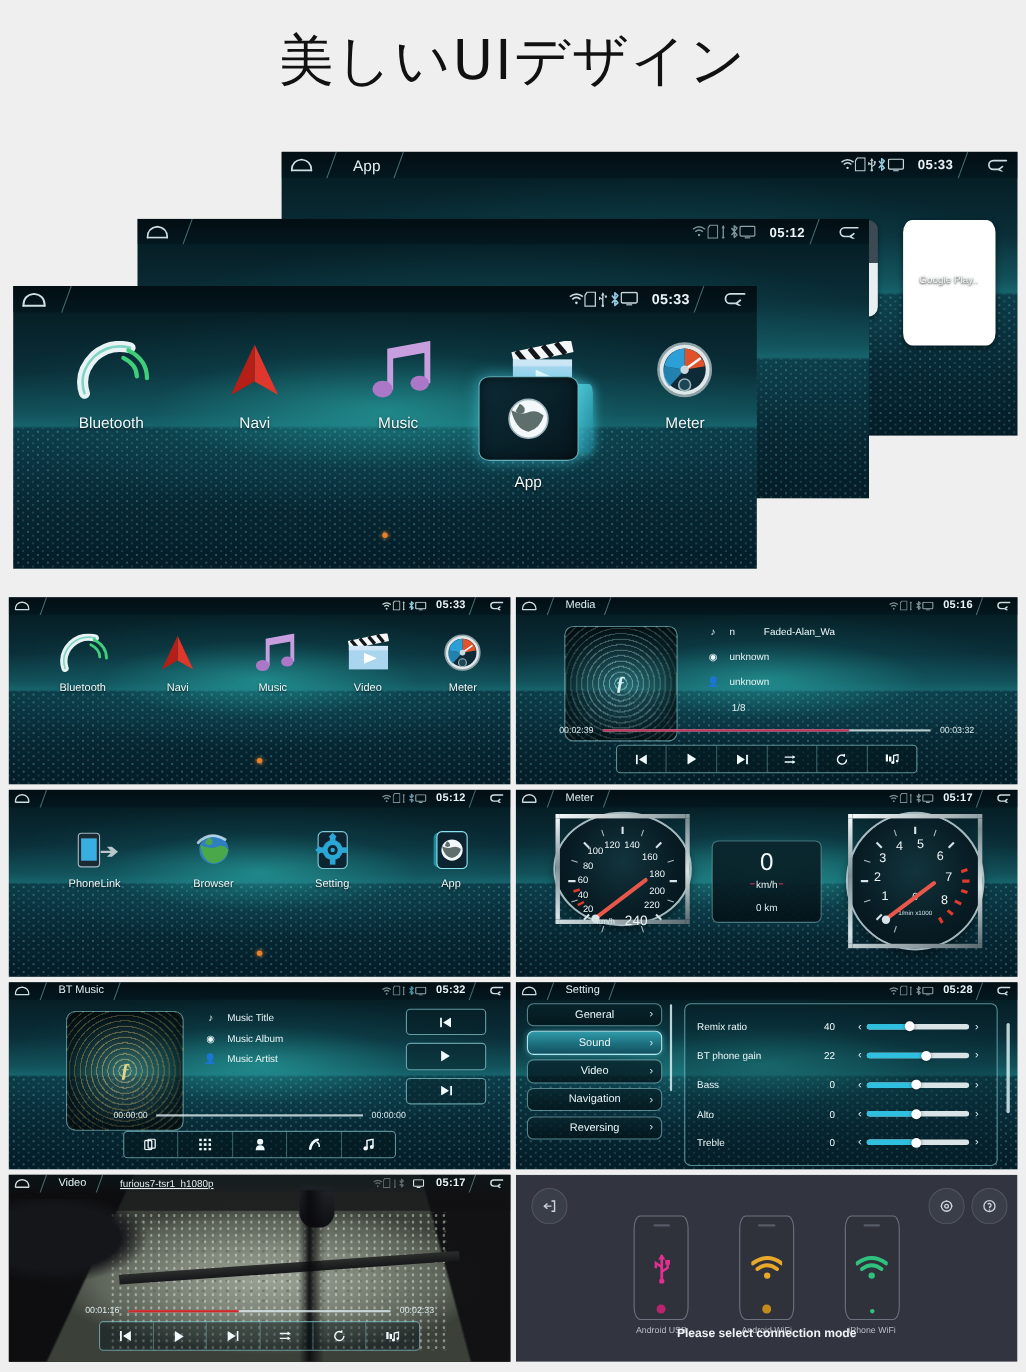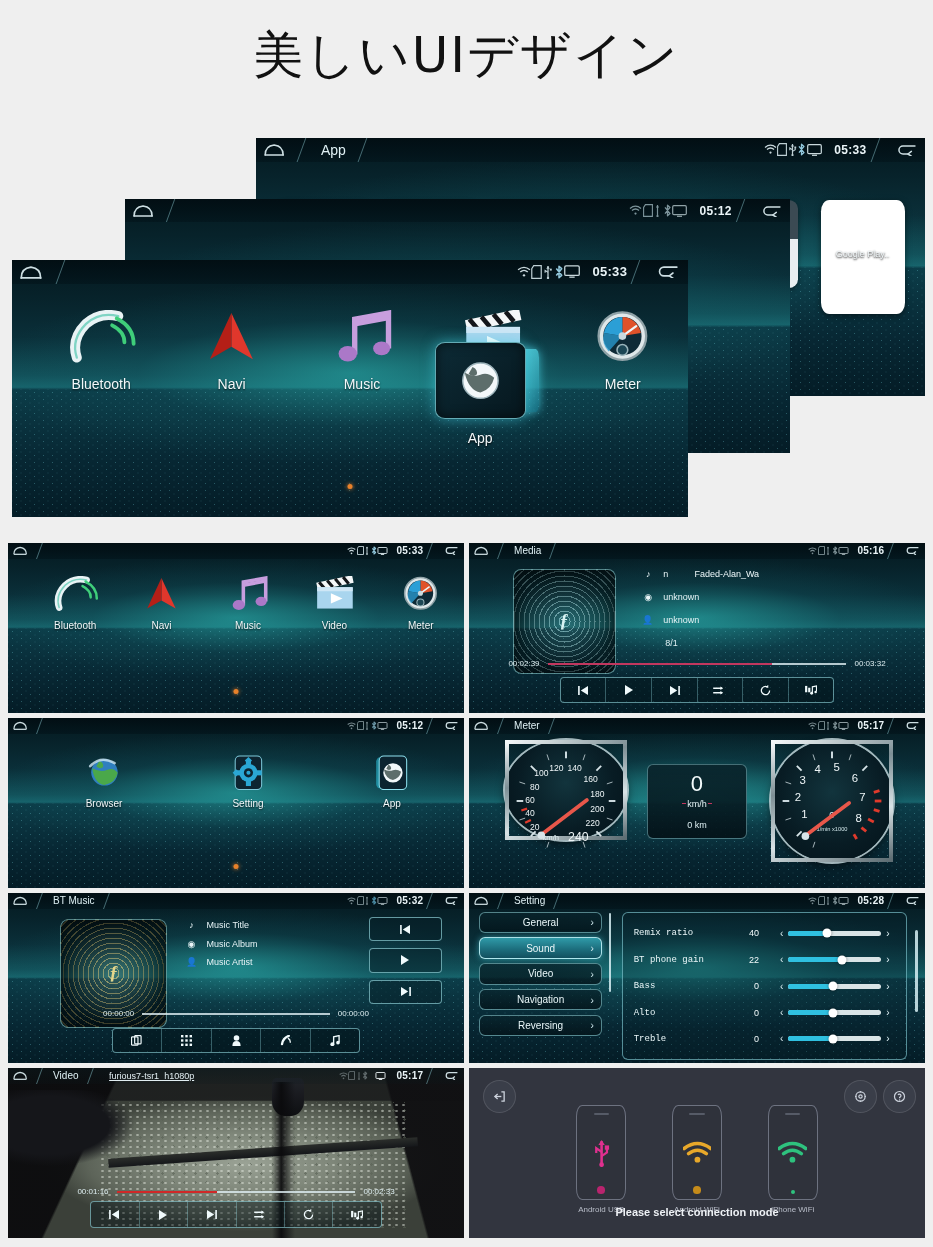"8/1" div.meta-count { text: 8/1 -> 1/8 }
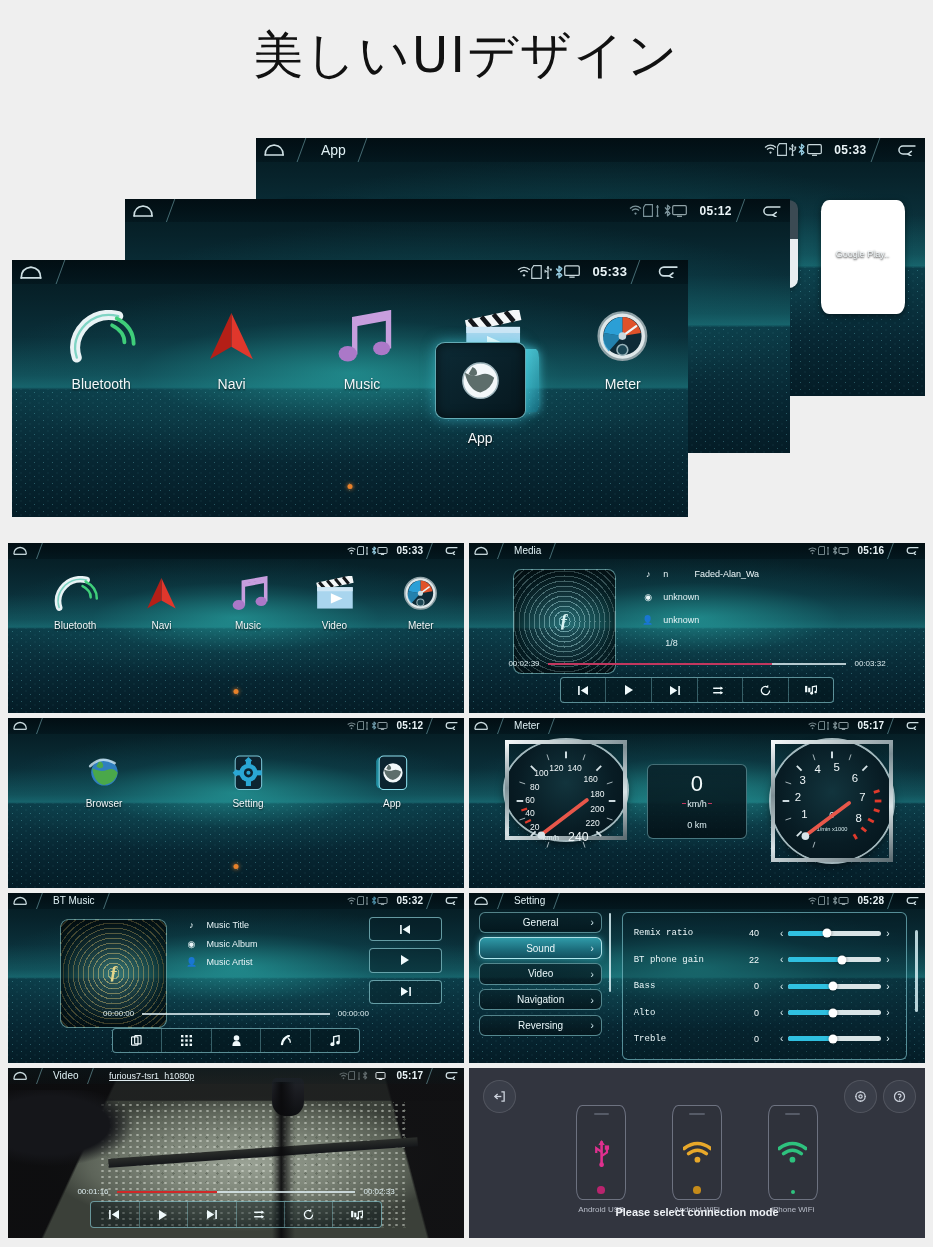"PhoneLink" div.launch-item { html: none -> <div> <div> <svg> <rect></rect> <rect></rect> <path></path> </svg> </div> <div>PhoneLink</div> </div> }
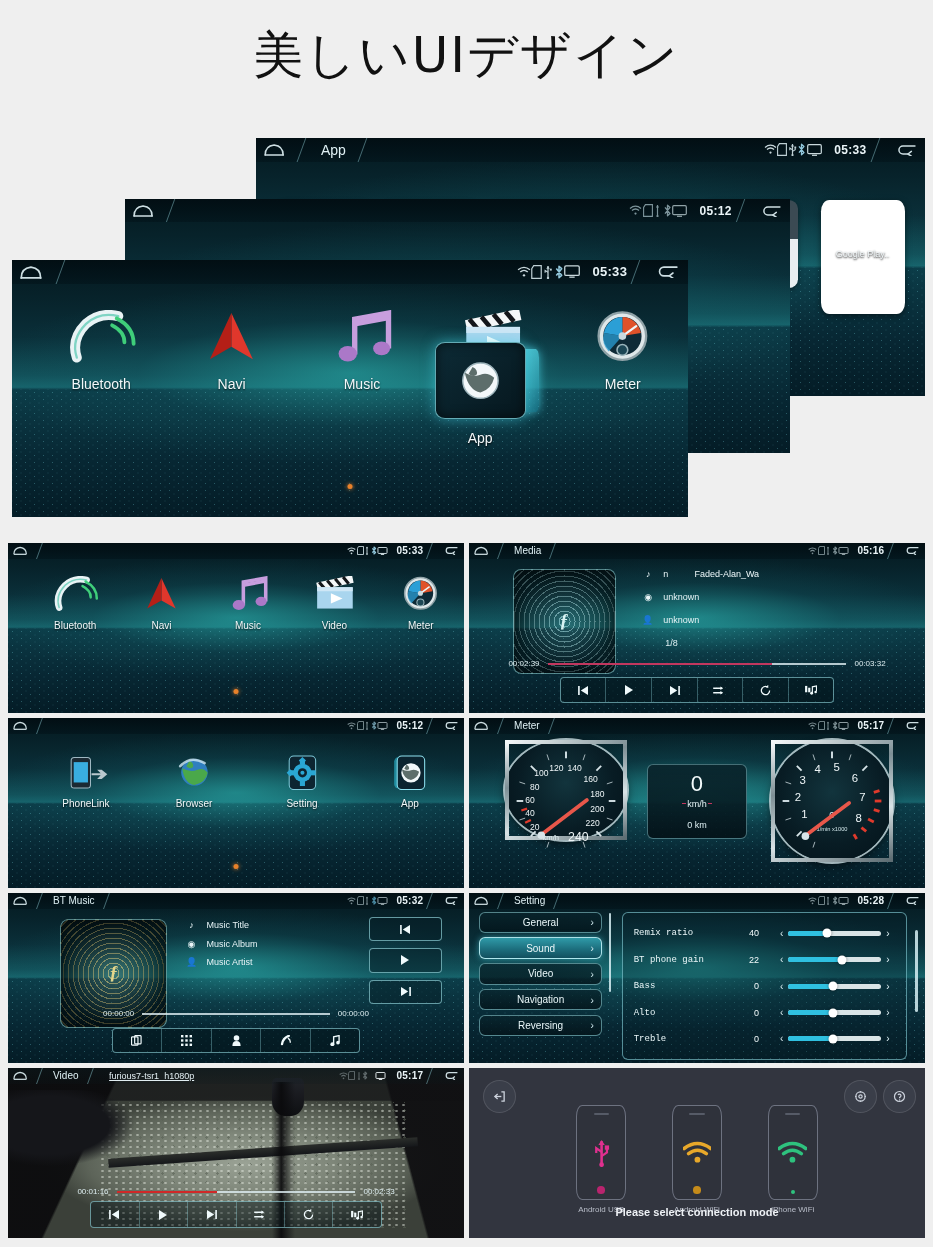"Remix ratio" .s-label { font-family: Liberation Mono, monospace -> none }
